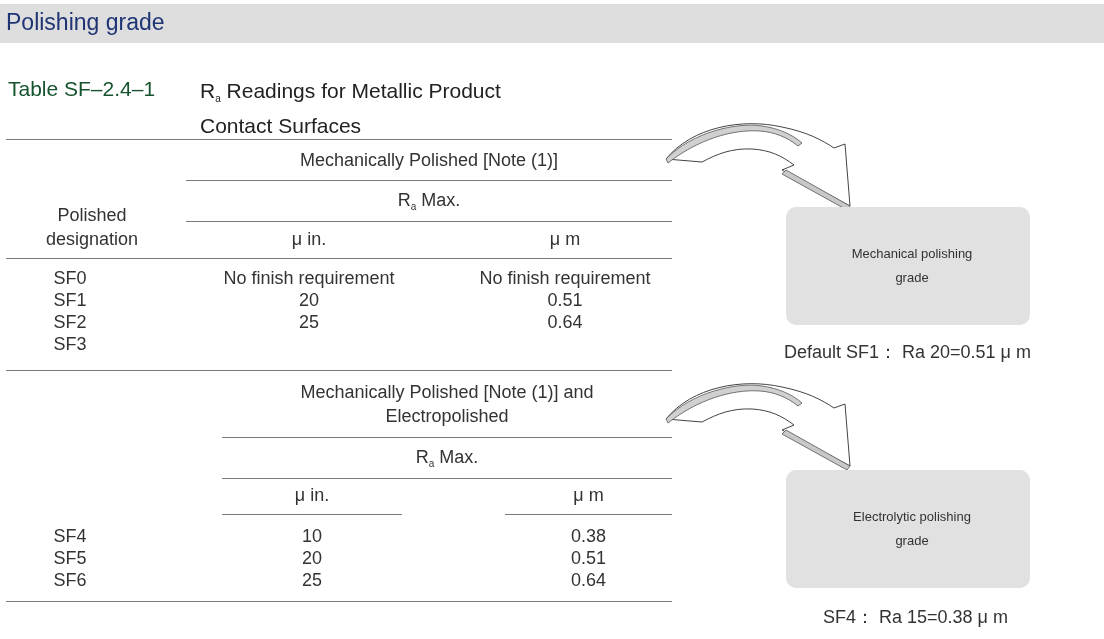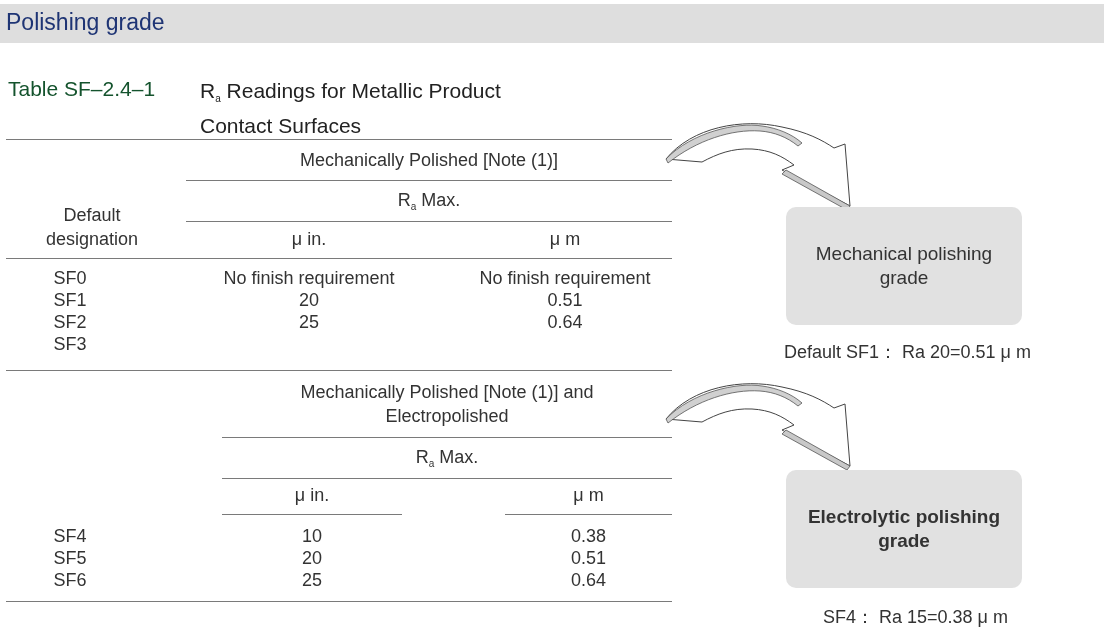"Default" div { text: Default -> Polished }
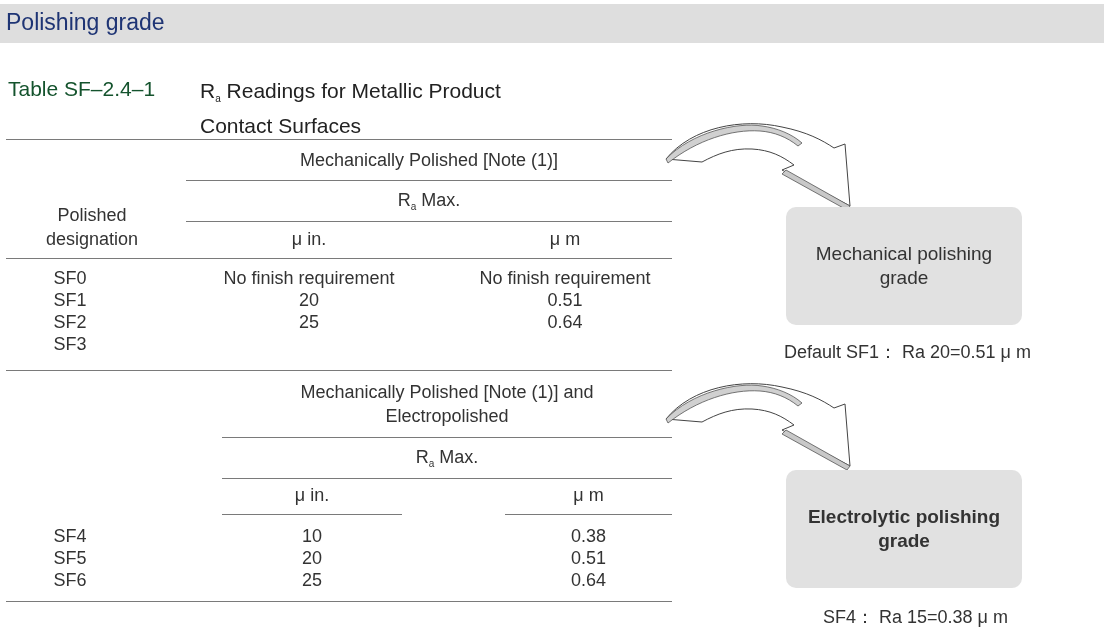"Mechanical polishing" .grade-box { font-size: 19px -> 13px; padding-left: none -> 8px }
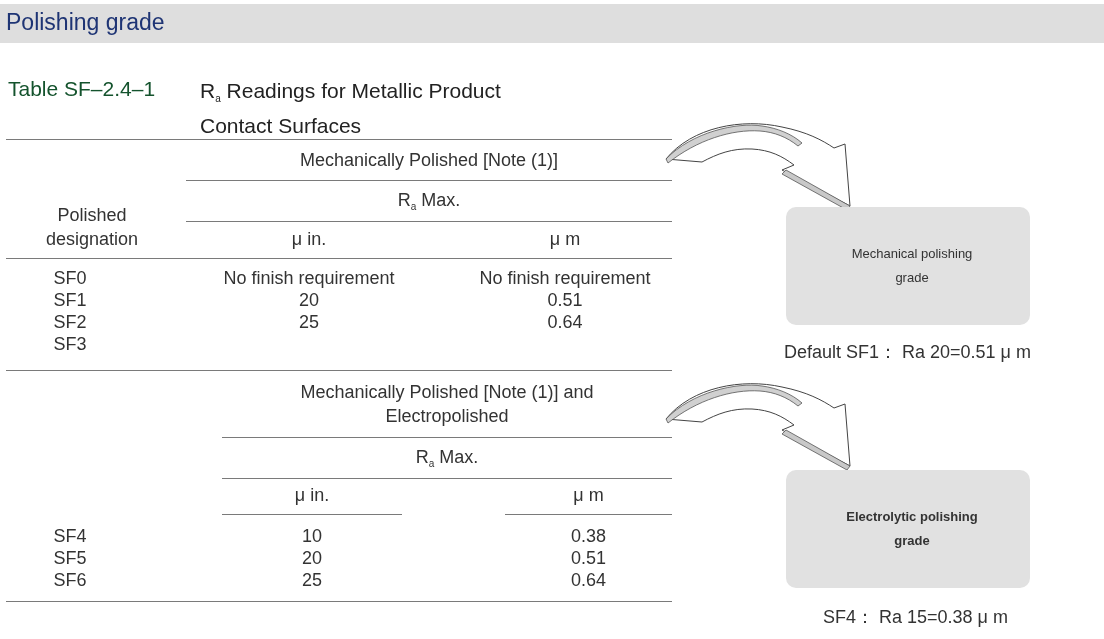"Electrolytic polishing" div.abs { font-weight: bold -> none }
